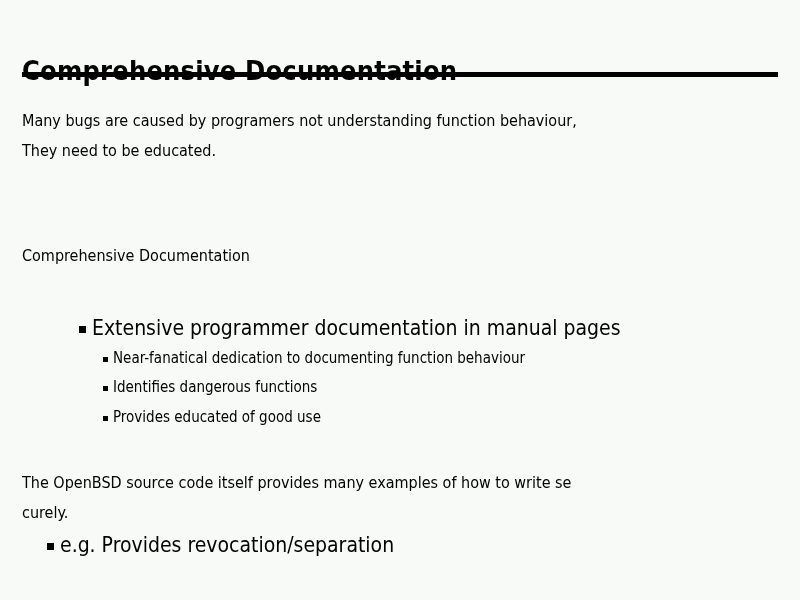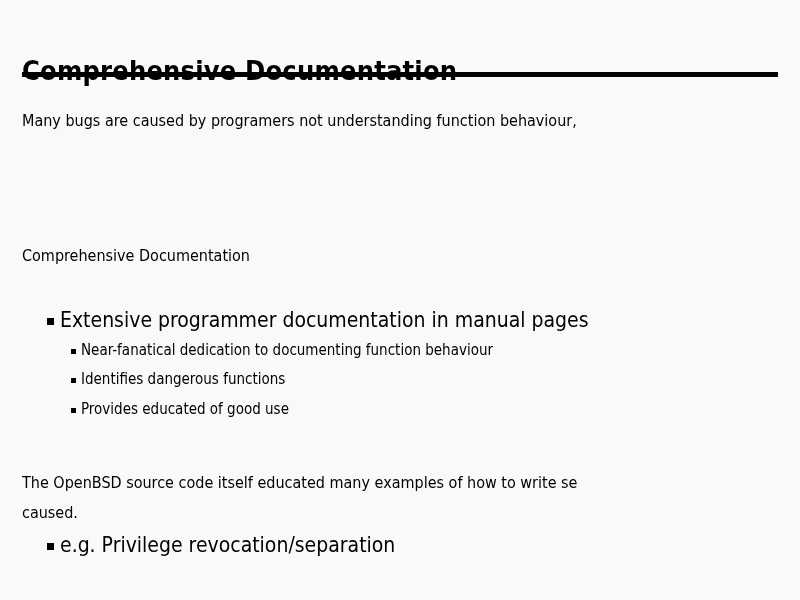"They need to be educated." span.ln { html: none -> <span>They need to be educated.</span> }
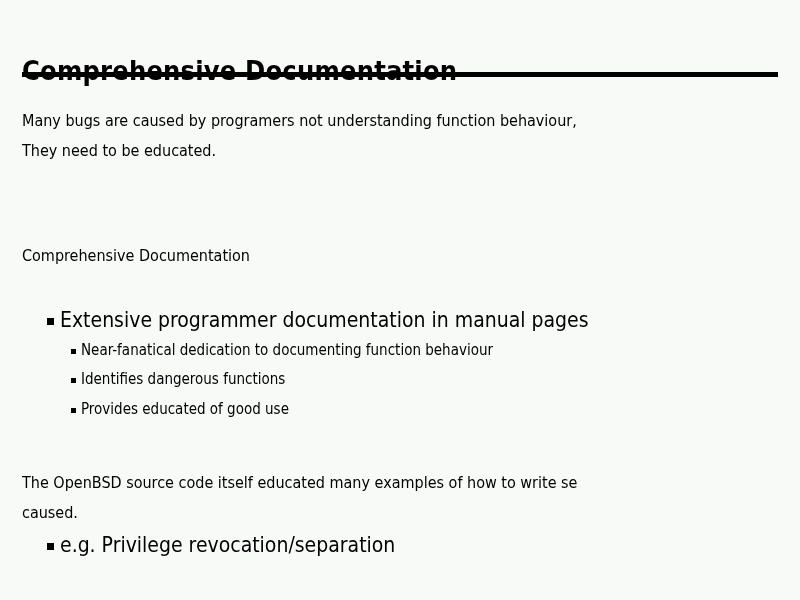"Extensive programmer documentation in" .list-level1 { margin-left: none -> 32px; top: 306px -> 314px }
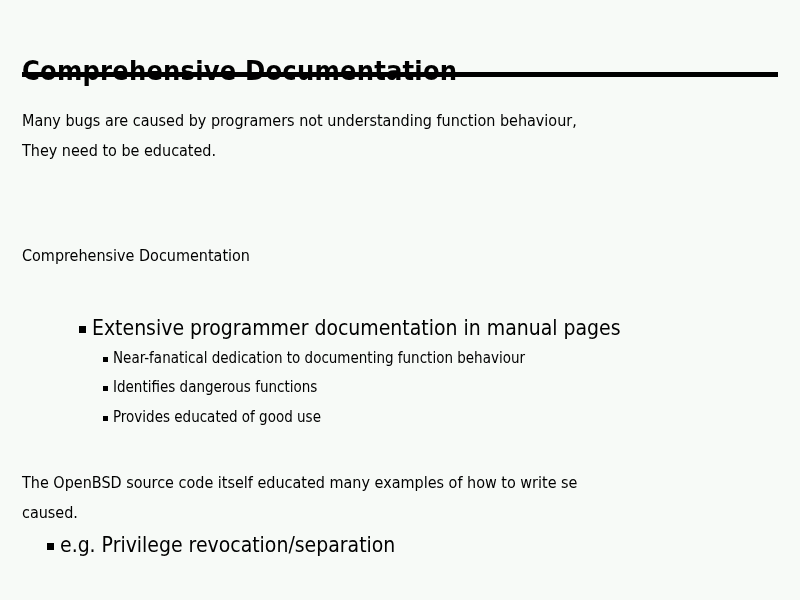"The OpenBSD source code itself" span.ln { text: educated -> provides }
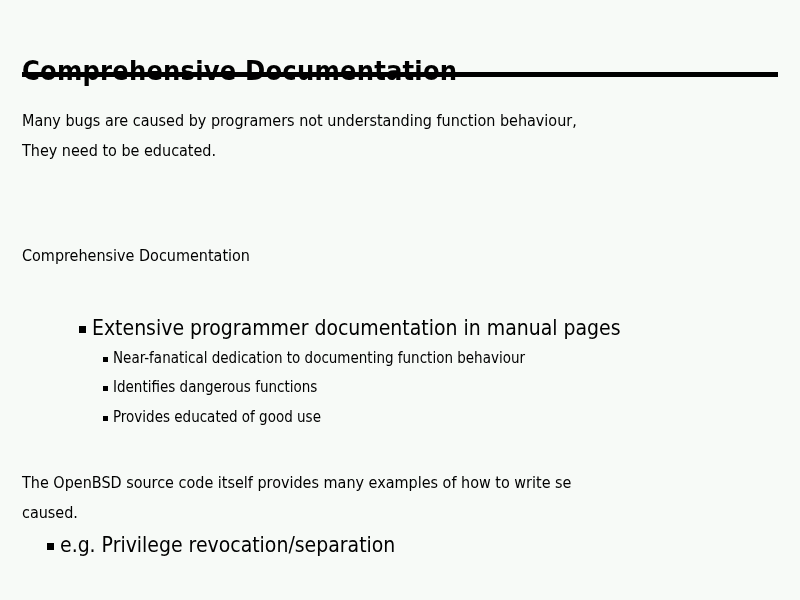"caused." span.ln { text: caused -> curely }
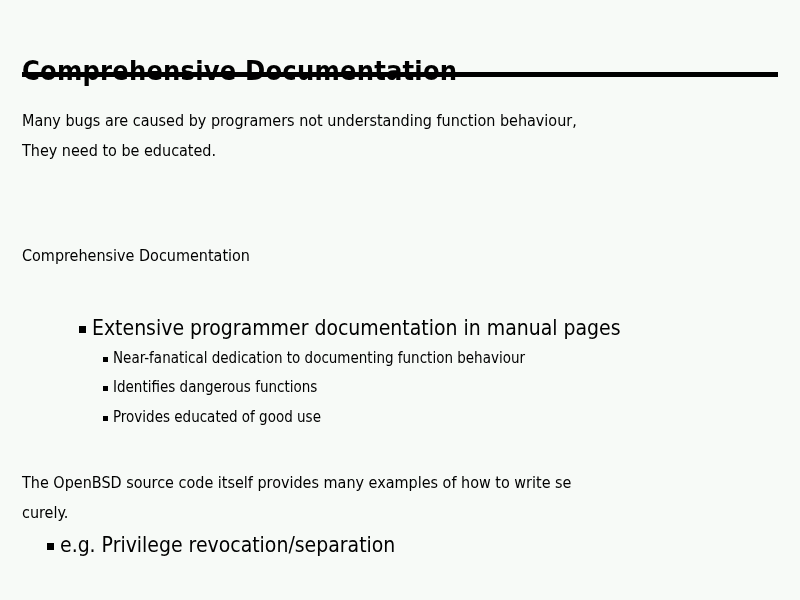"e.g. Privilege revocation/separation" span.bullet-text { text: Privilege -> Provides }
